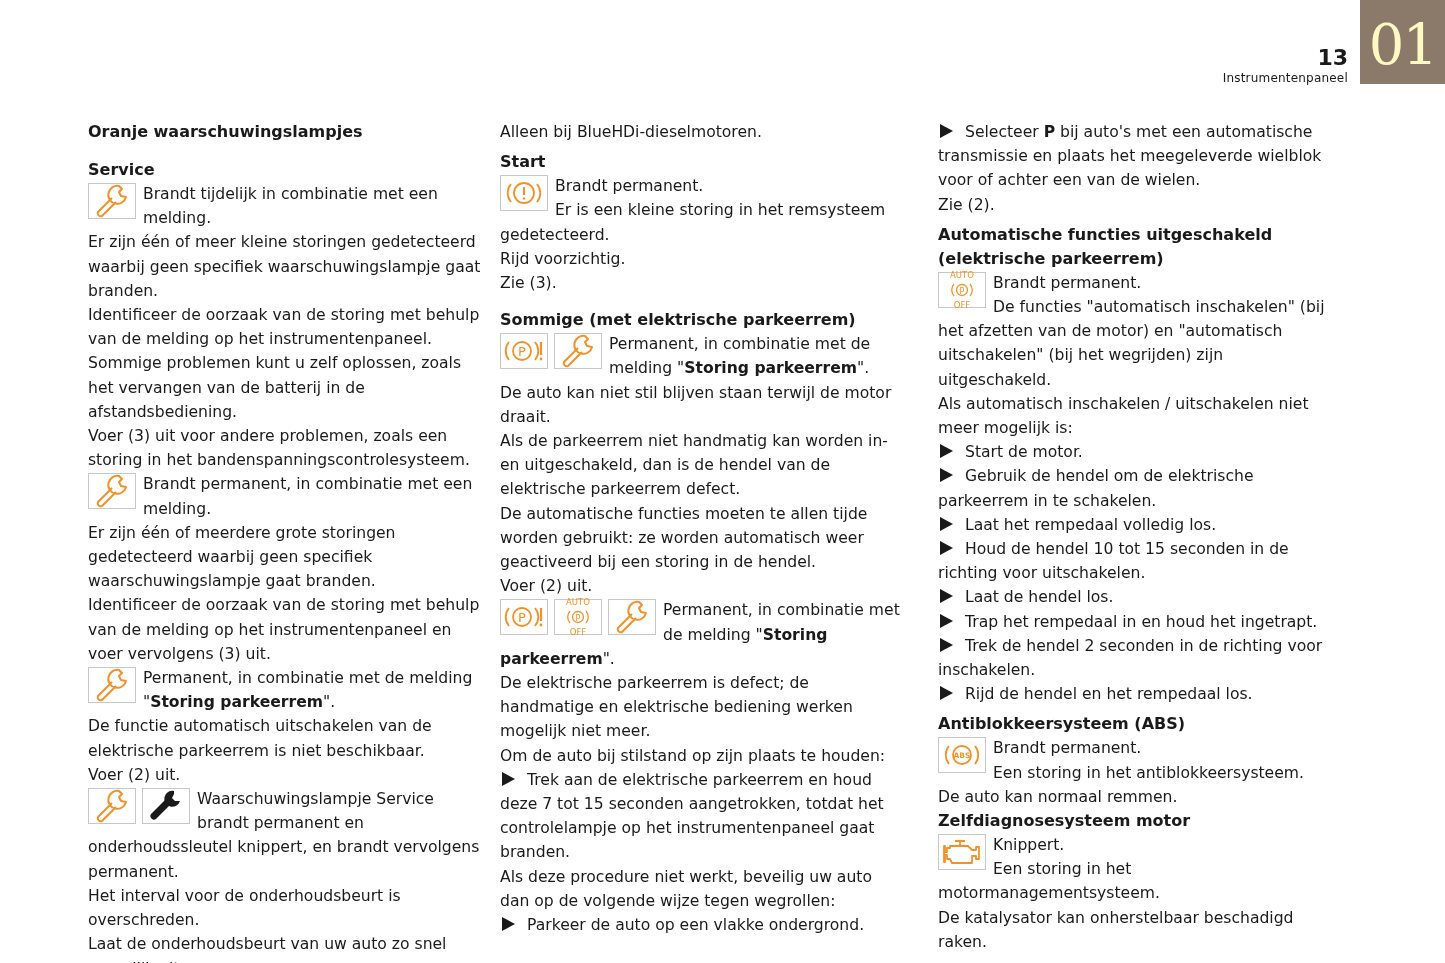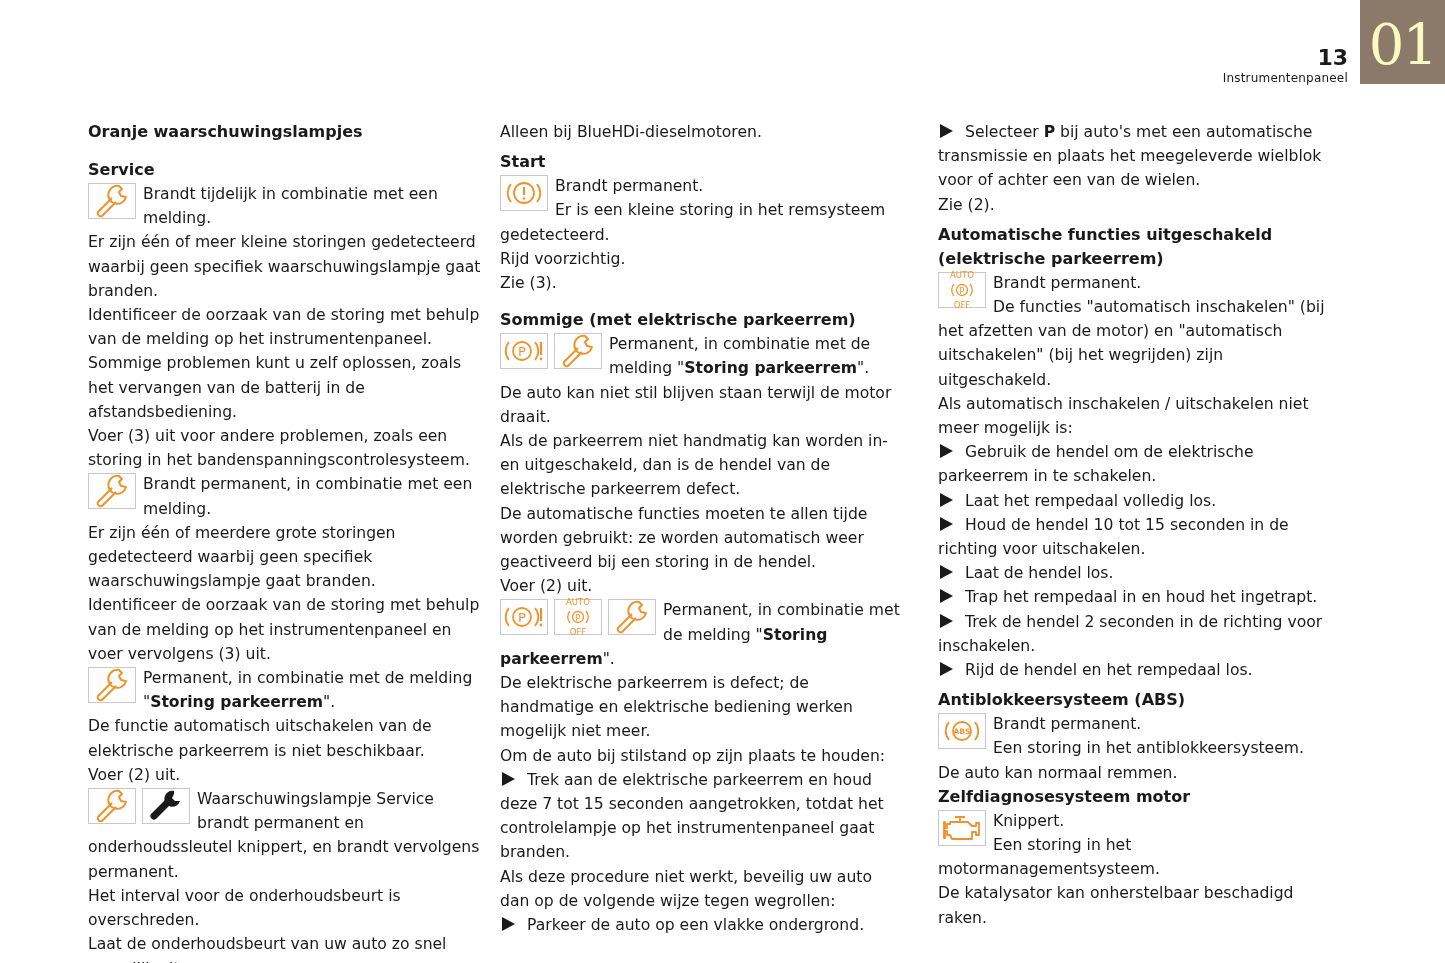"Start de motor." p.bullet { html: none -> <p><span></span><span>Start de motor.</span></p> }
